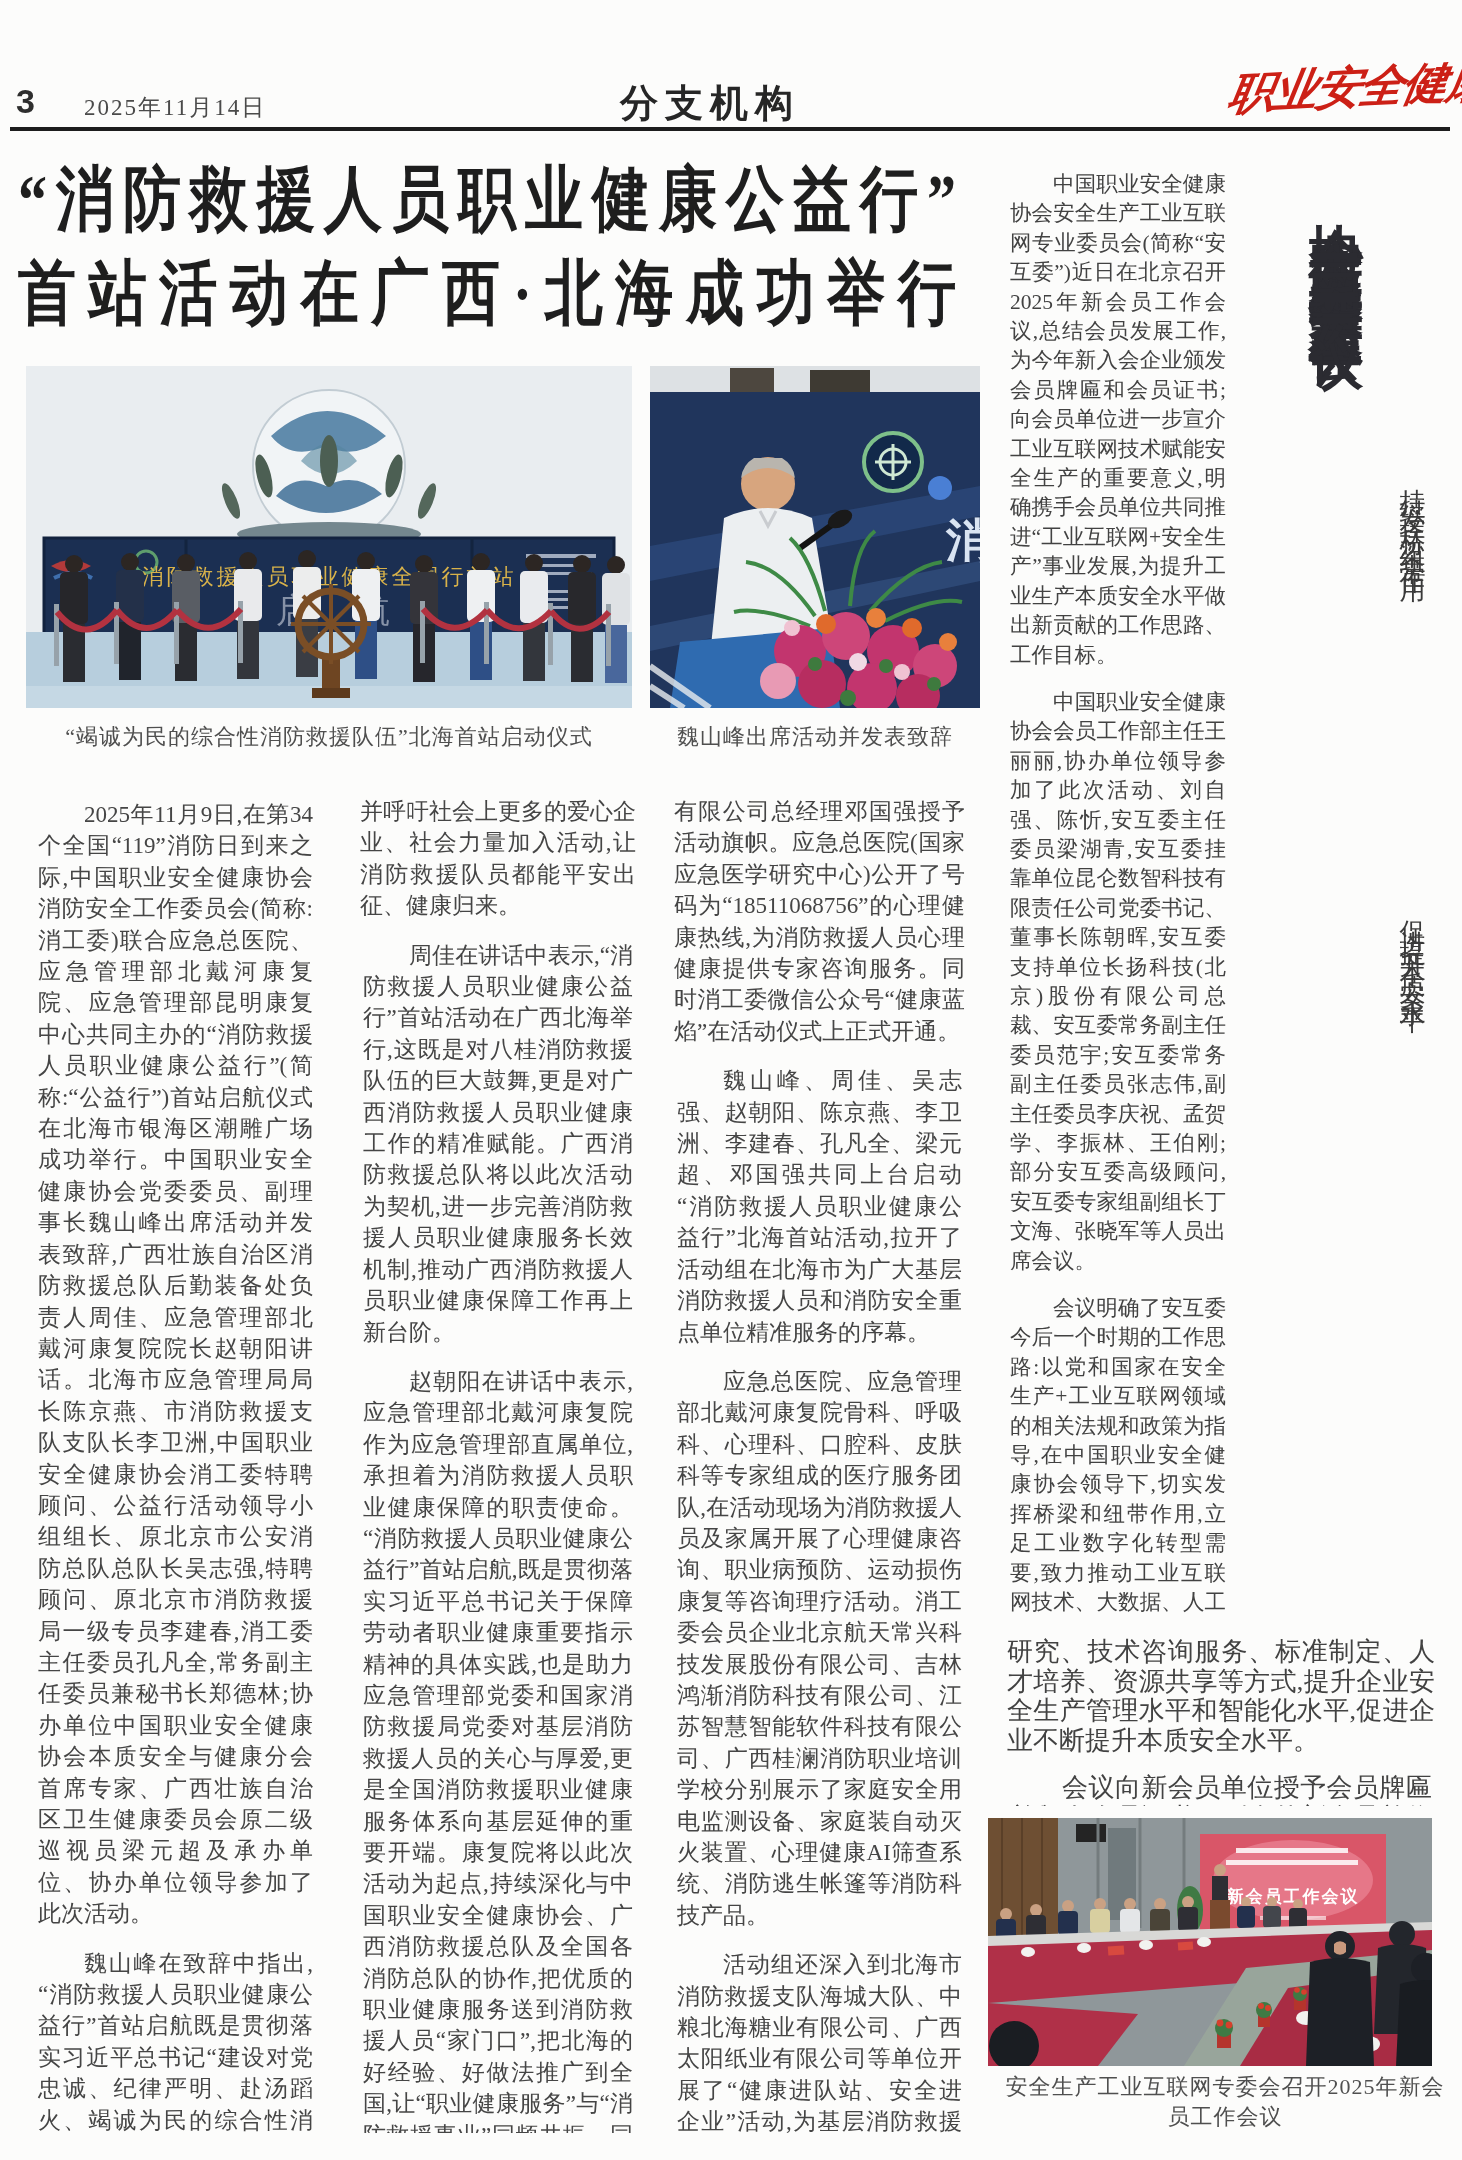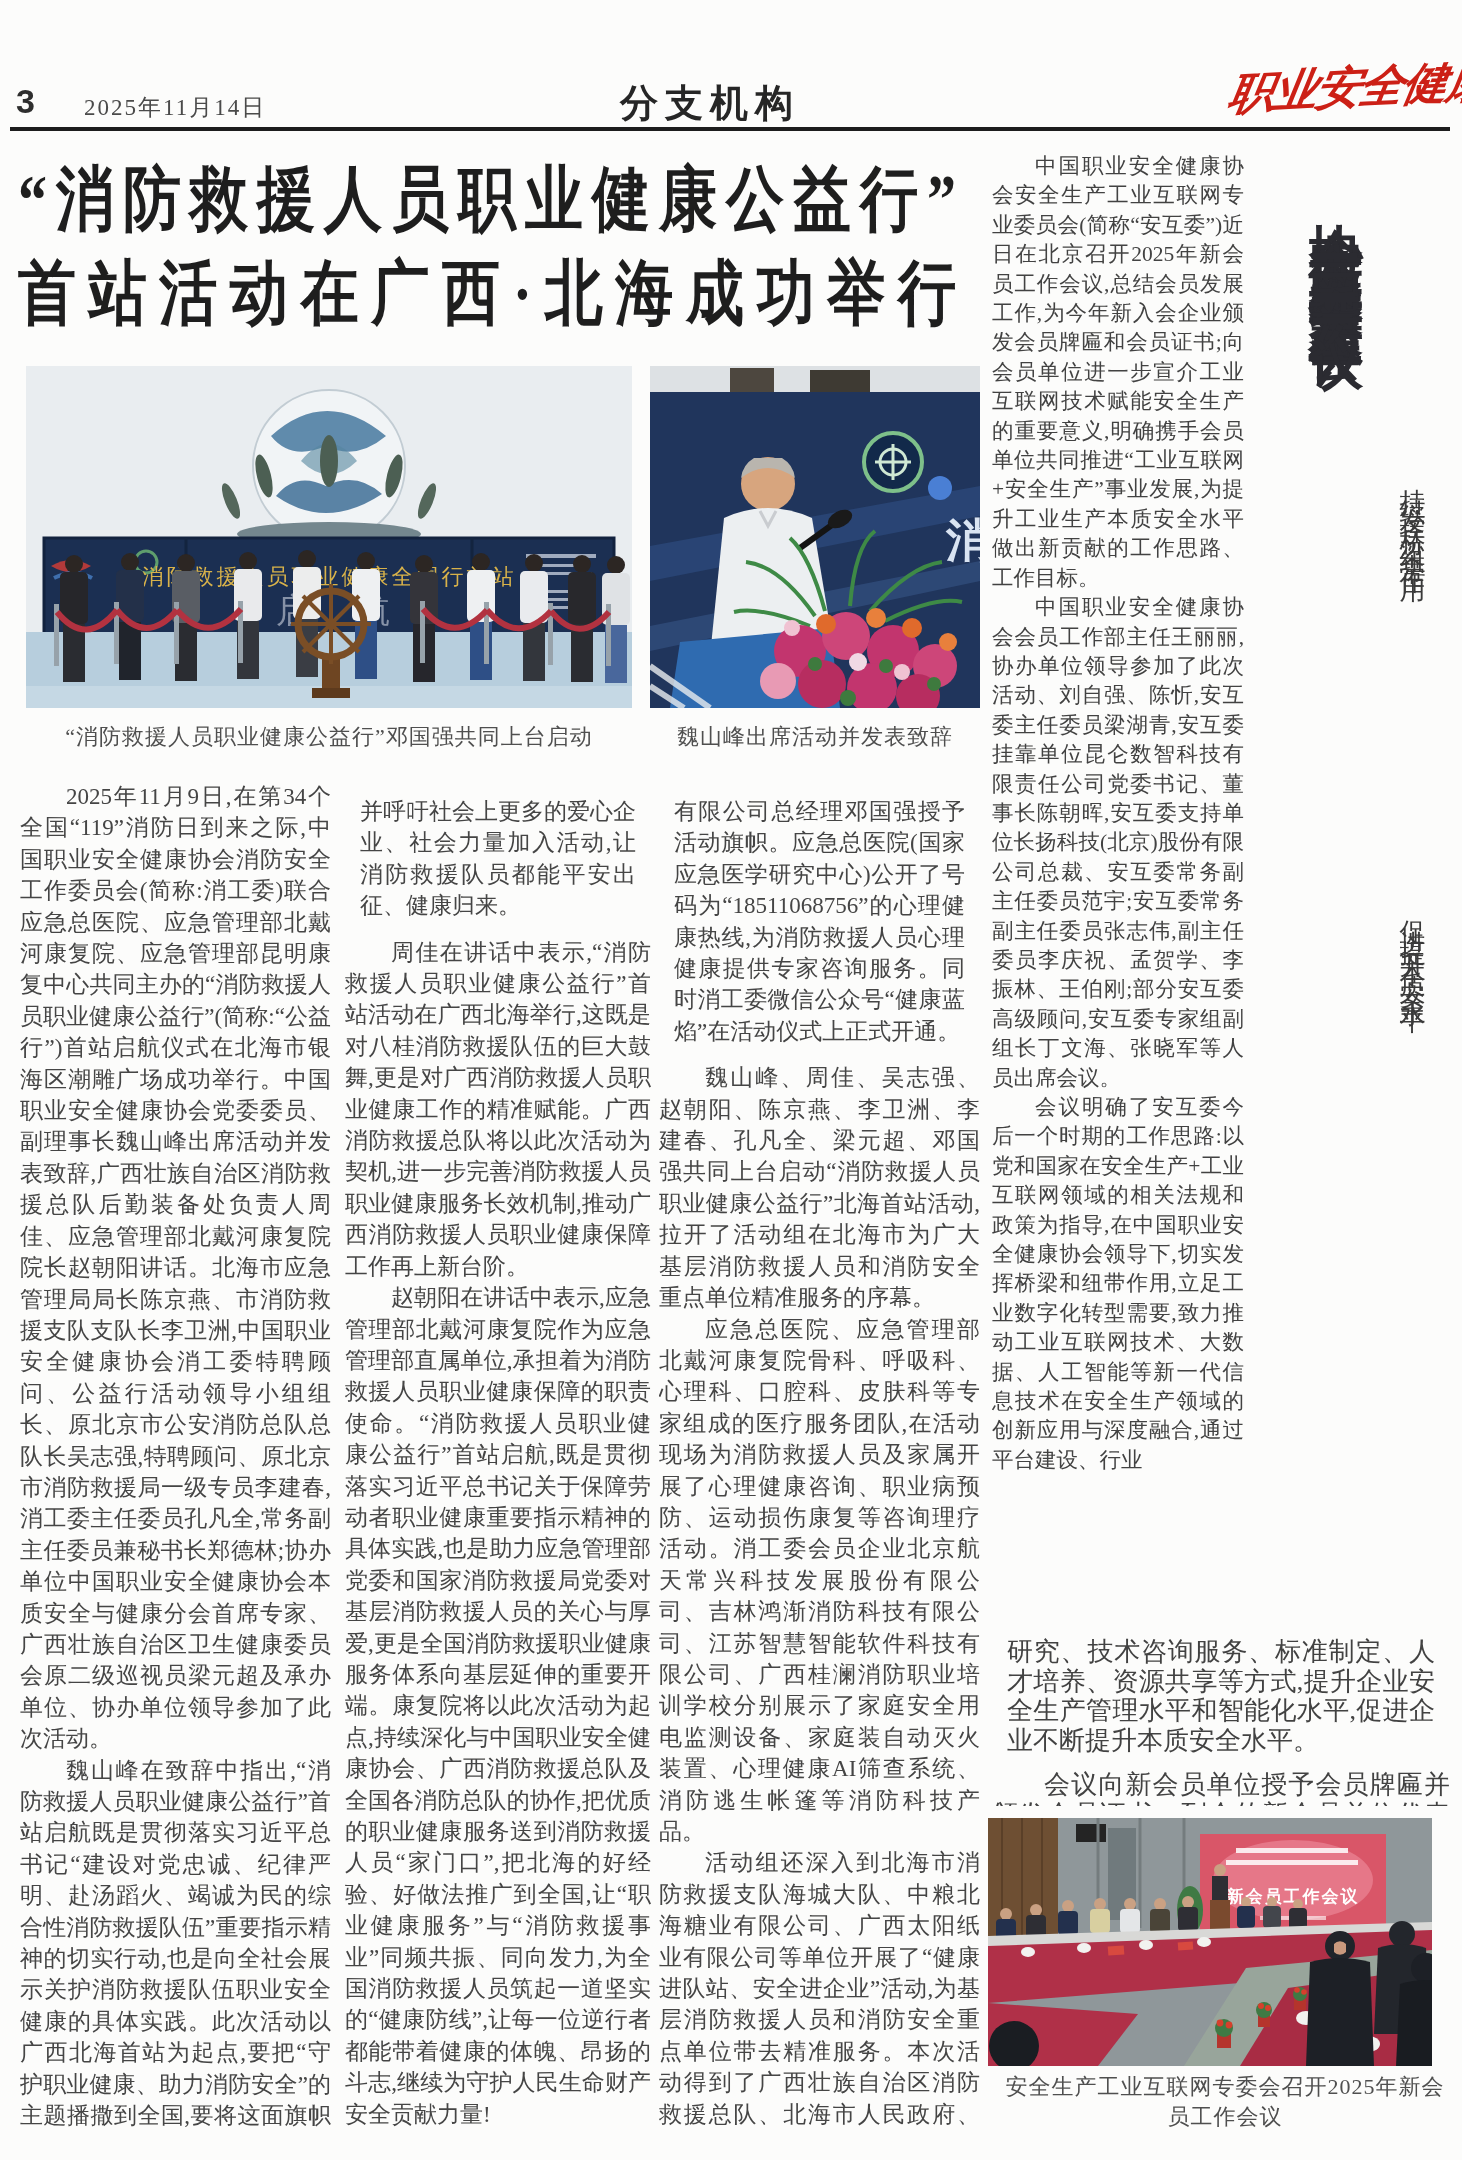"中国职业安全健康协会安全生产工业互联网专业委员会(简称“安互委”)近日在北京召开" .para { margin: 0 -> 18px }
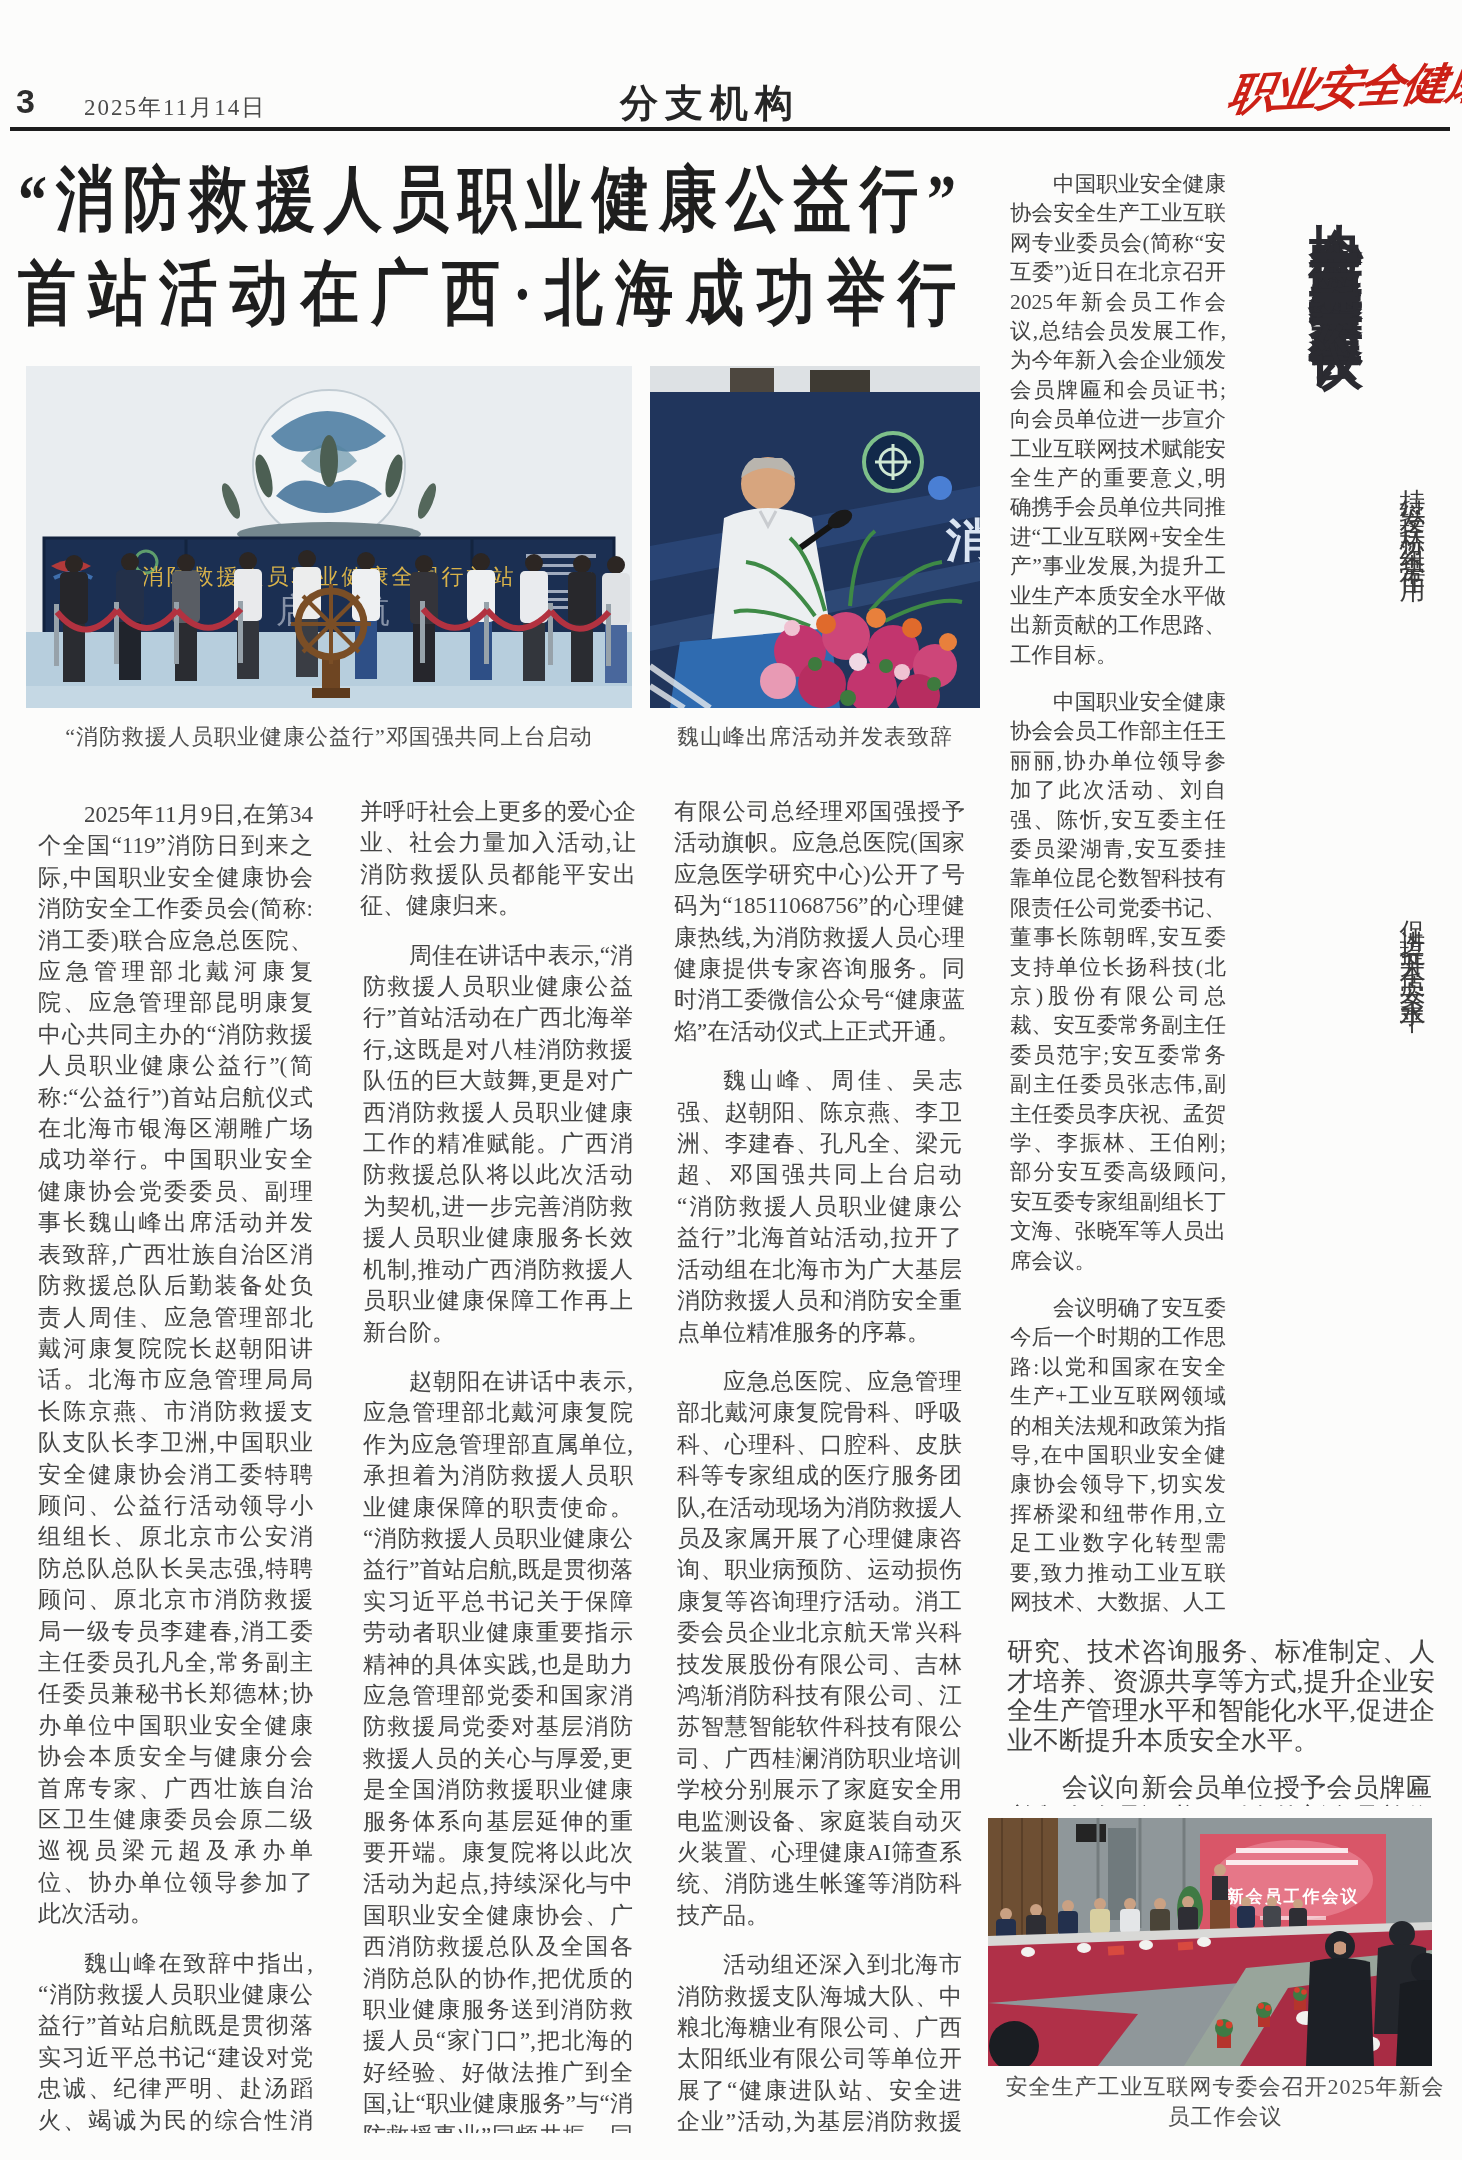"“消防救援人员职业健康公益行”邓国强共同上台启动" div.abs { text: 消防救援人员职业健康公益行”邓国强共同上台启动 -> 竭诚为民的综合性消防救援队伍”北海首站启动仪式 }
